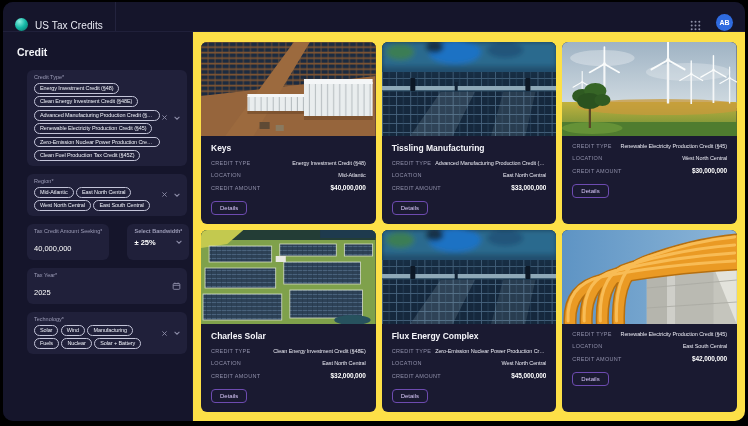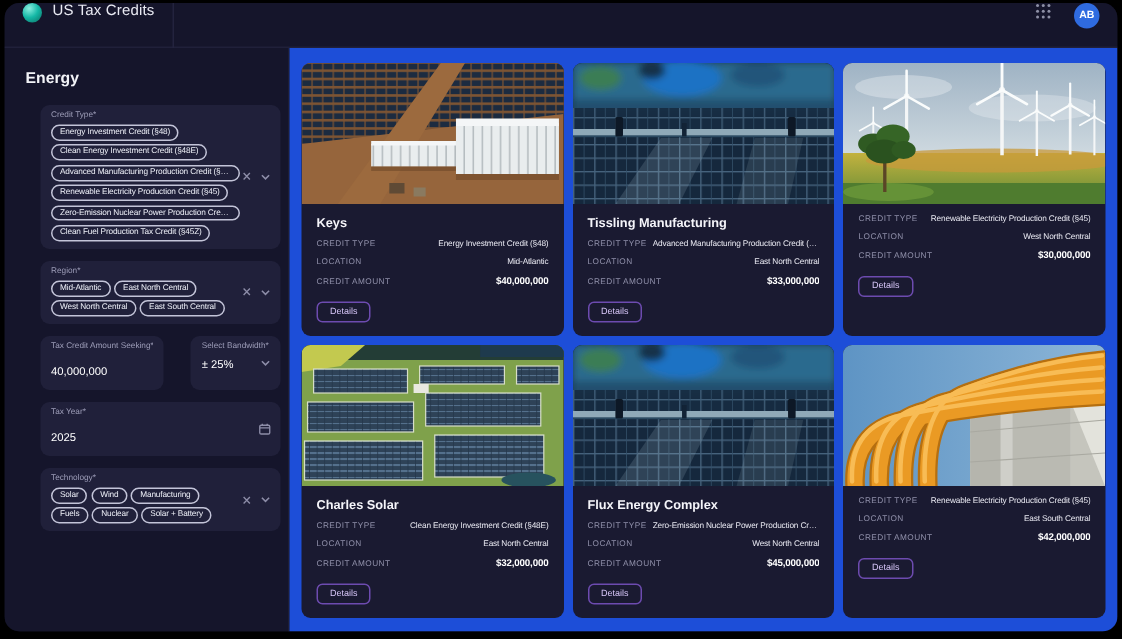"US Tax Credits" .header { align-items: flex-start -> flex-end }
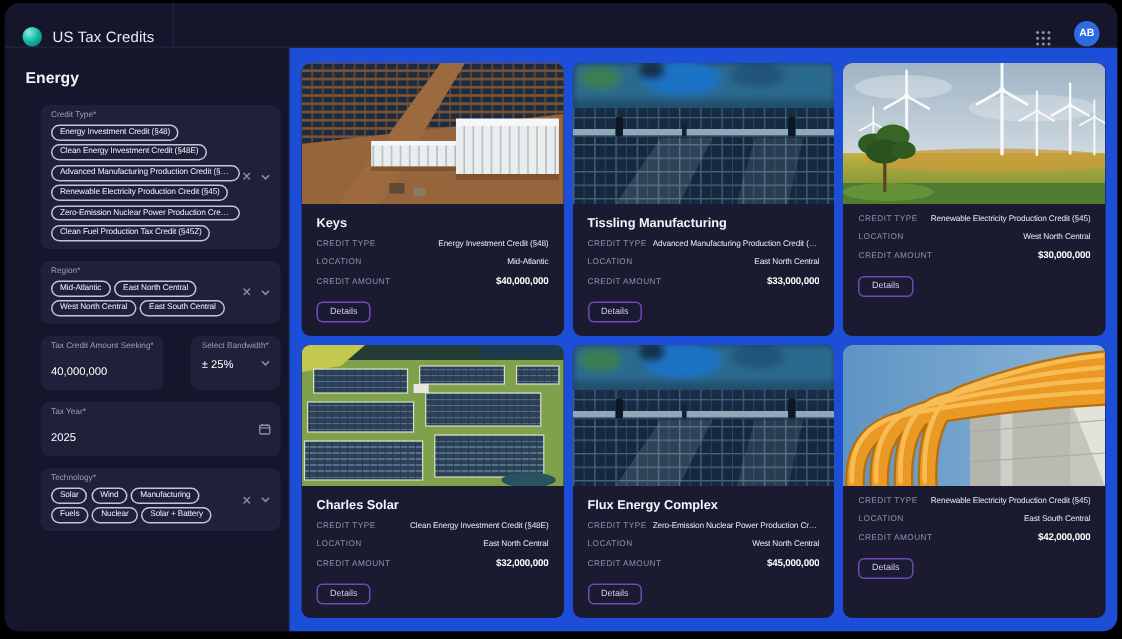"Energy" div.filters-title { text: Energy -> Credit }
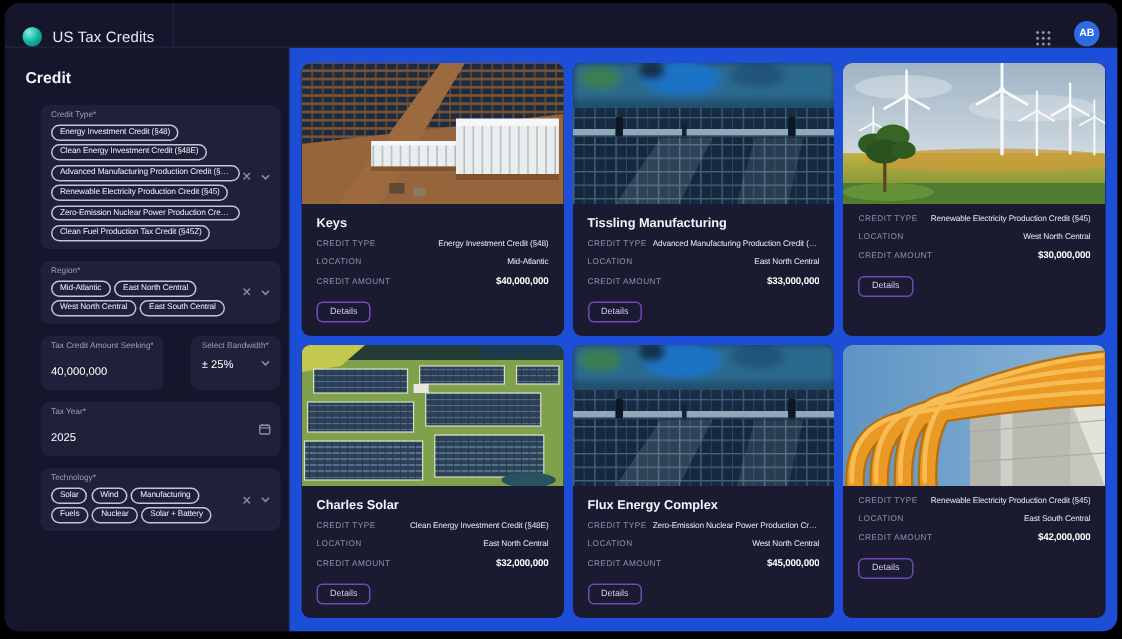"Keys" .main { background: #1d4ed8 -> #fde047 }
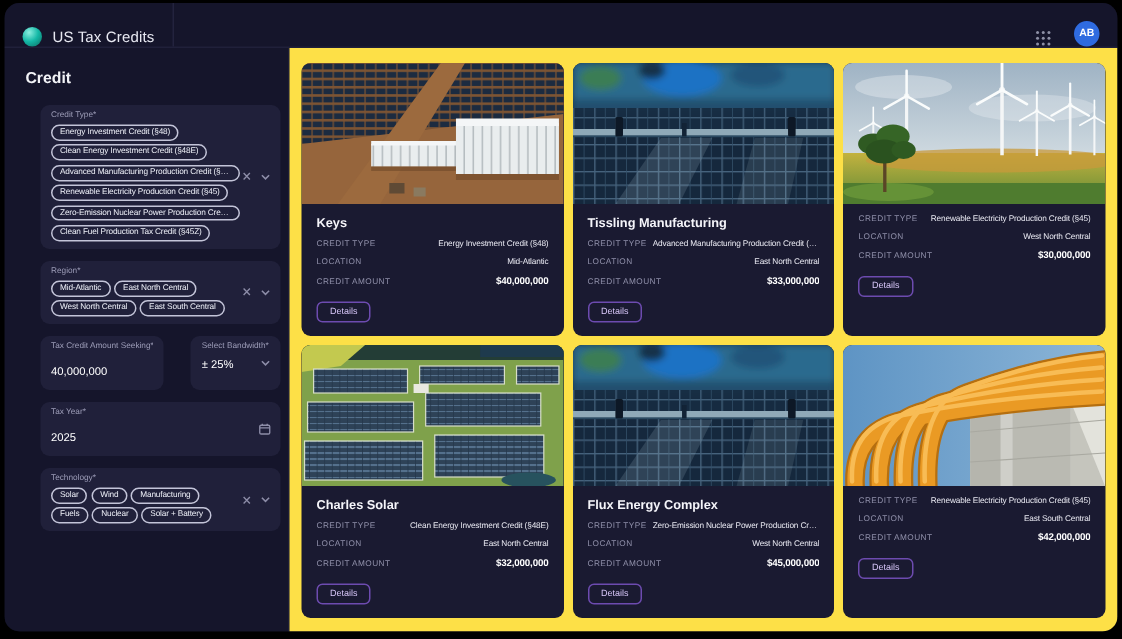"± 25%" .fbox.grow-b { font-weight: none -> bold }
